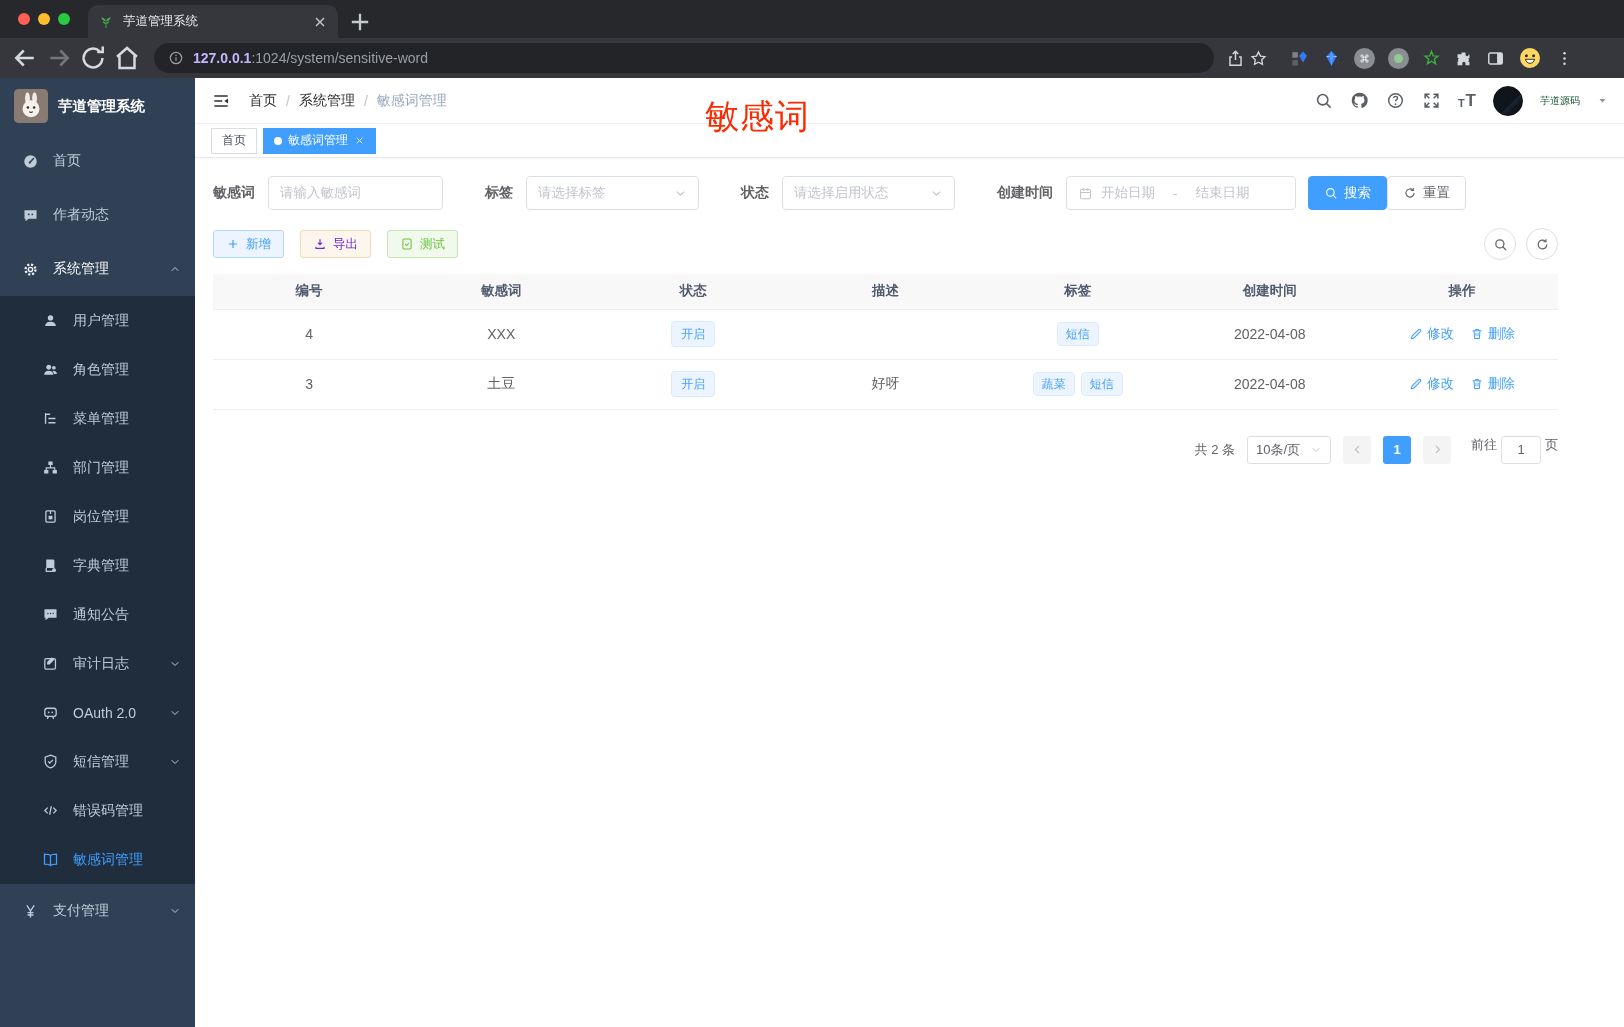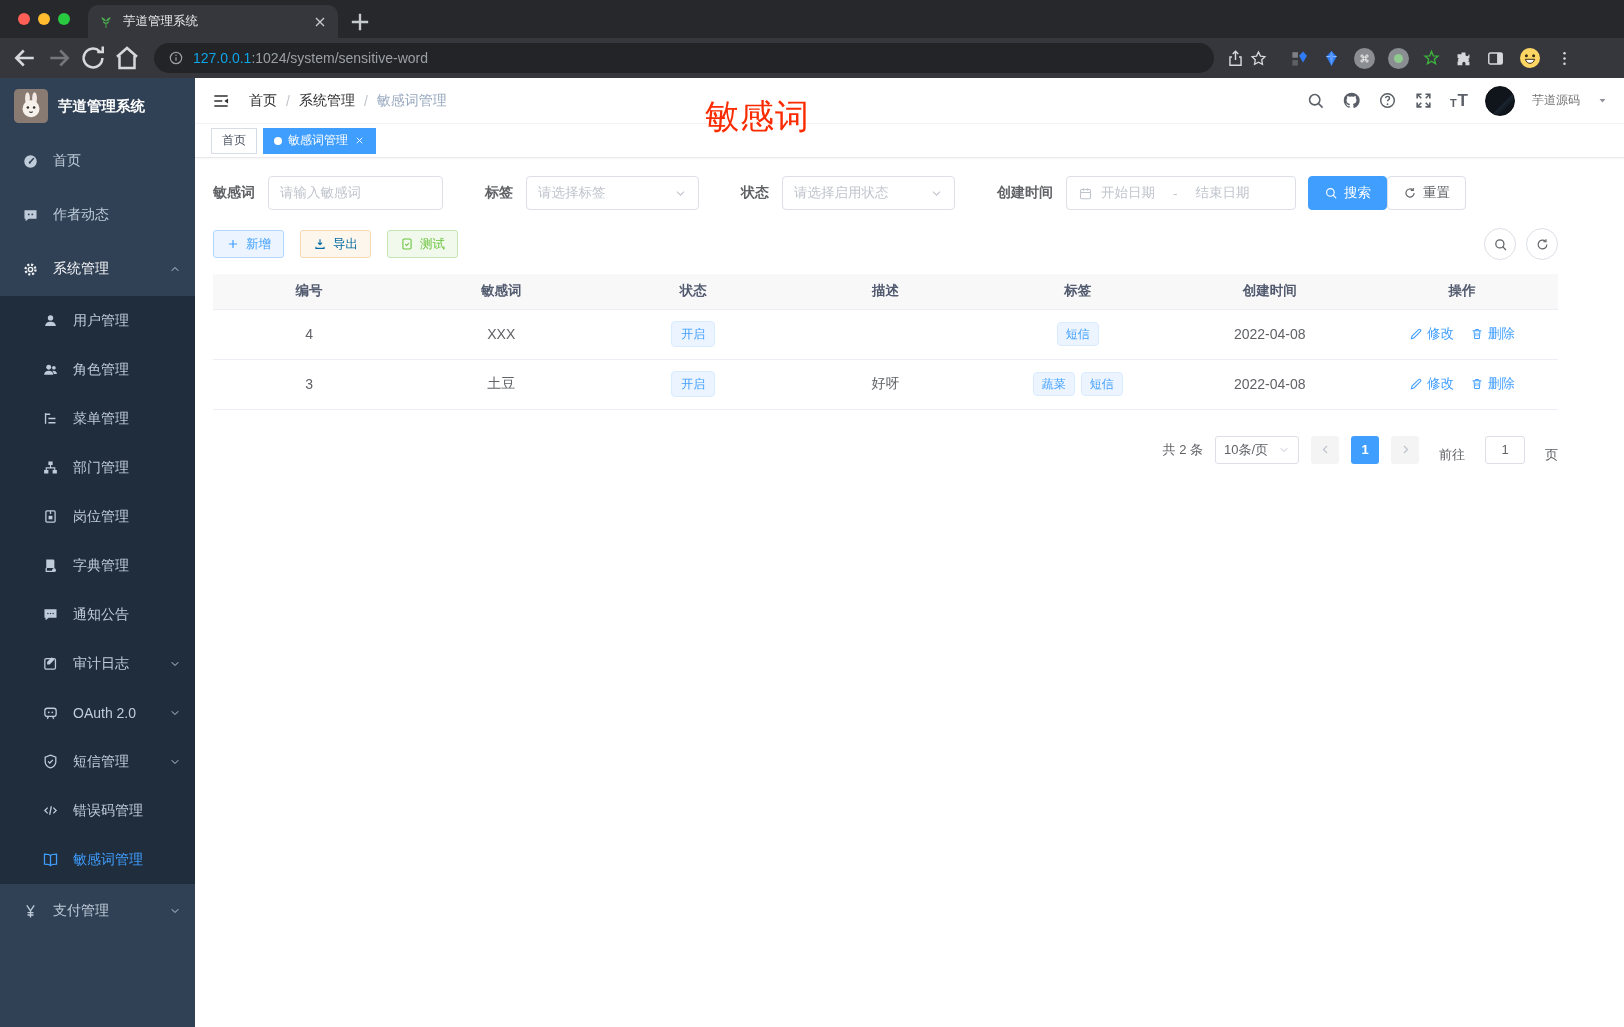"127.0.0.1" .url-host { color: #0ea5e9 -> #c4b5fd; font-weight: 400 -> 700 }
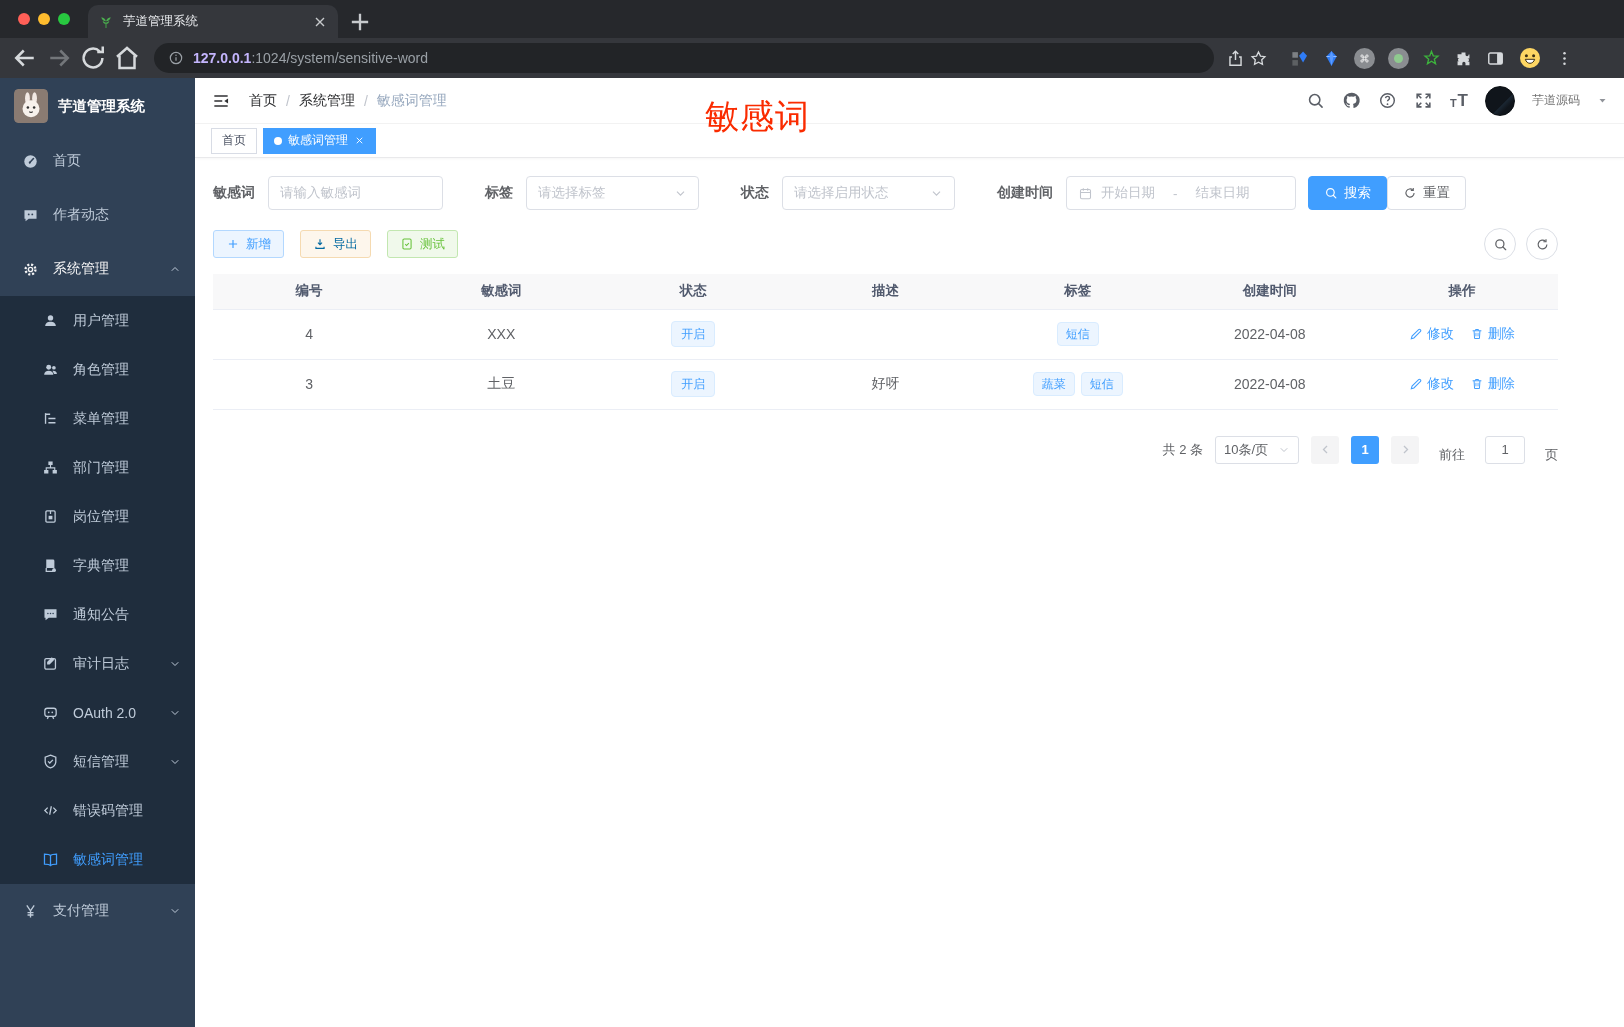"芋道源码" .user-name { color: #737373 -> #14532d; font-size: 12px -> 10px }
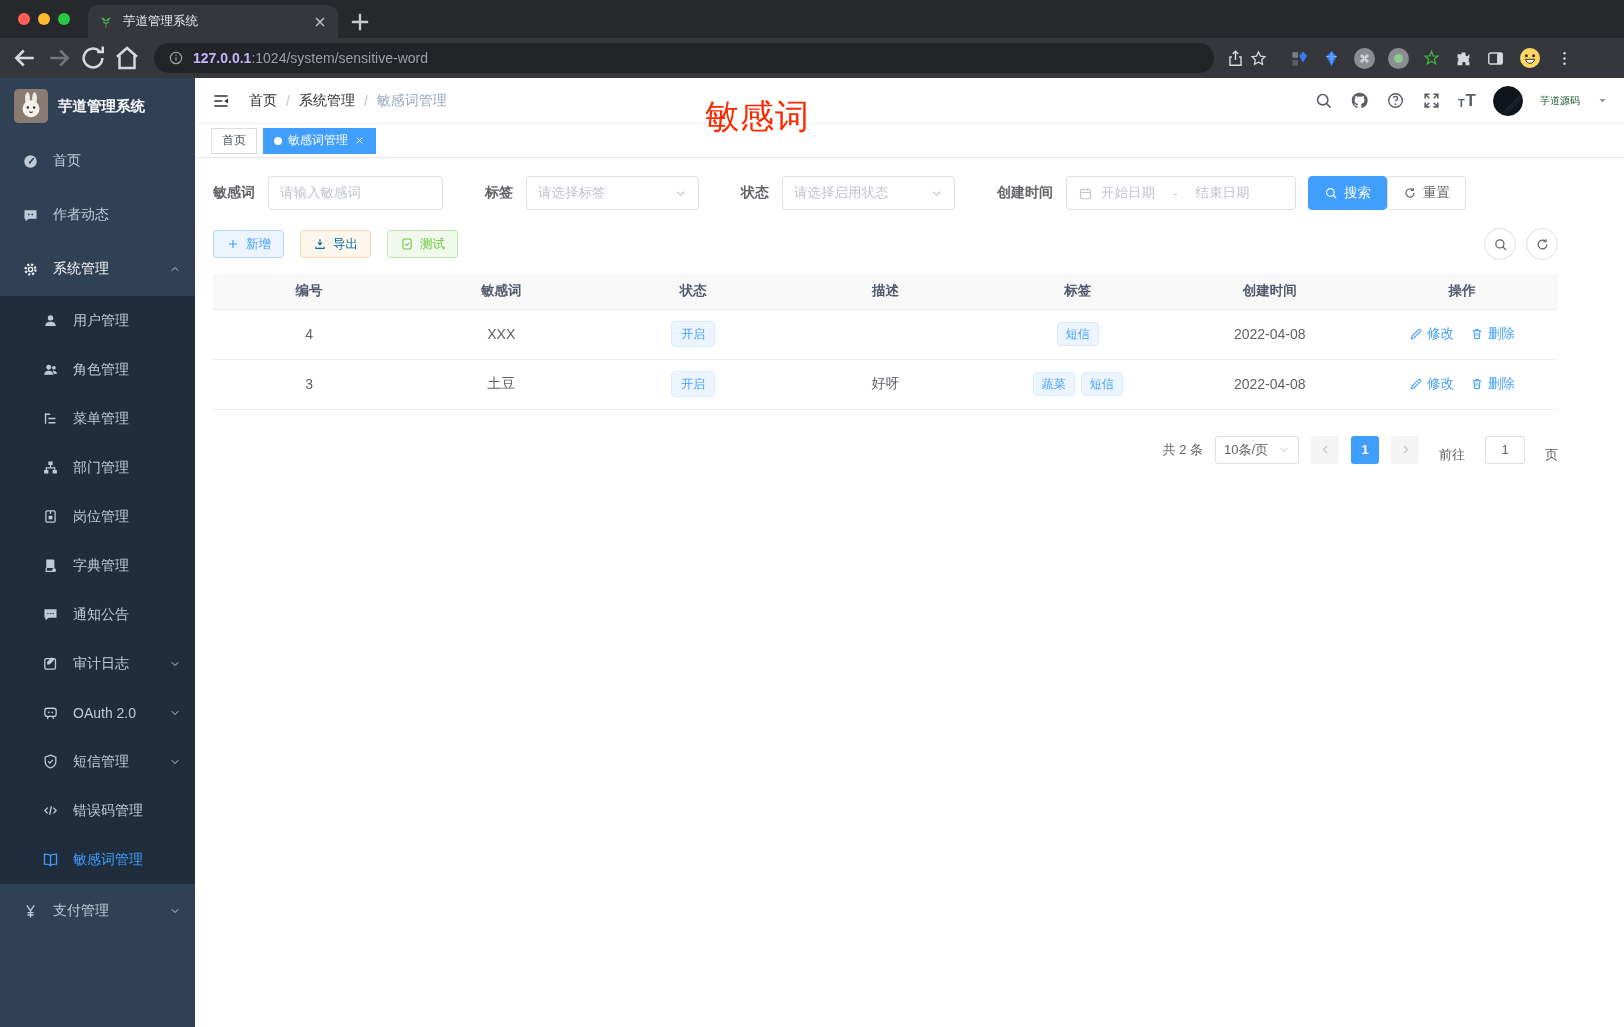"导出" .plain-warning { color: #0369a1 -> #6d28d9 }
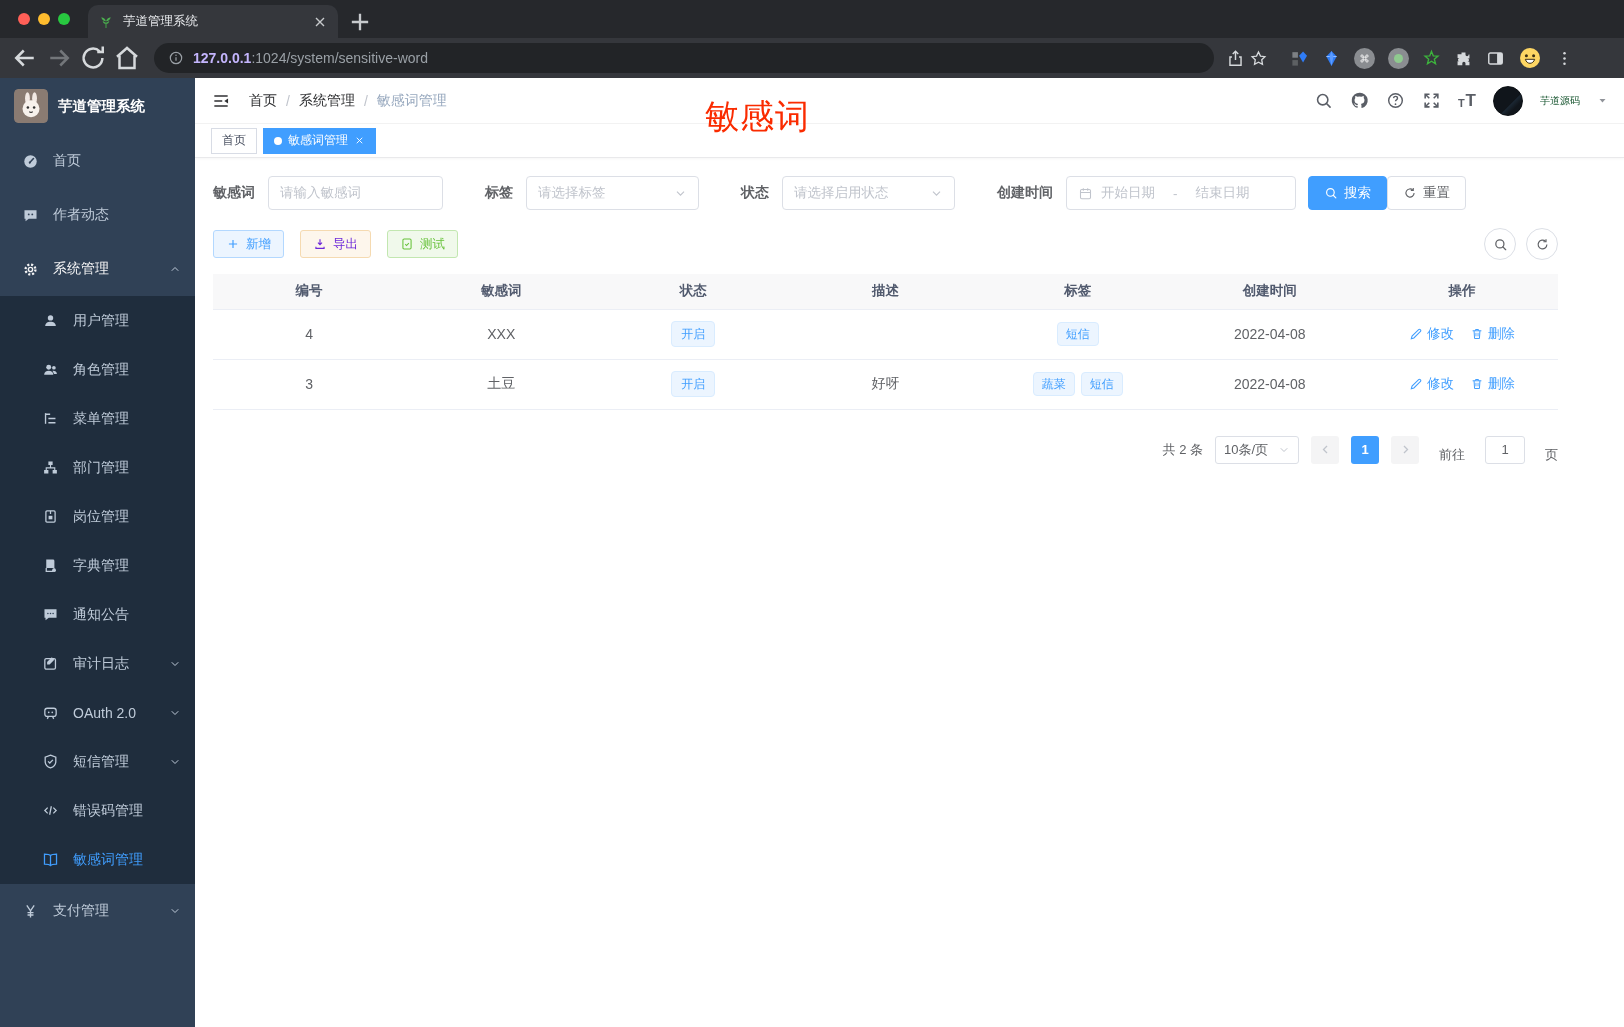"前往" .pg-goto { align-items: flex-end -> flex-start; gap: 20px -> 4px }
